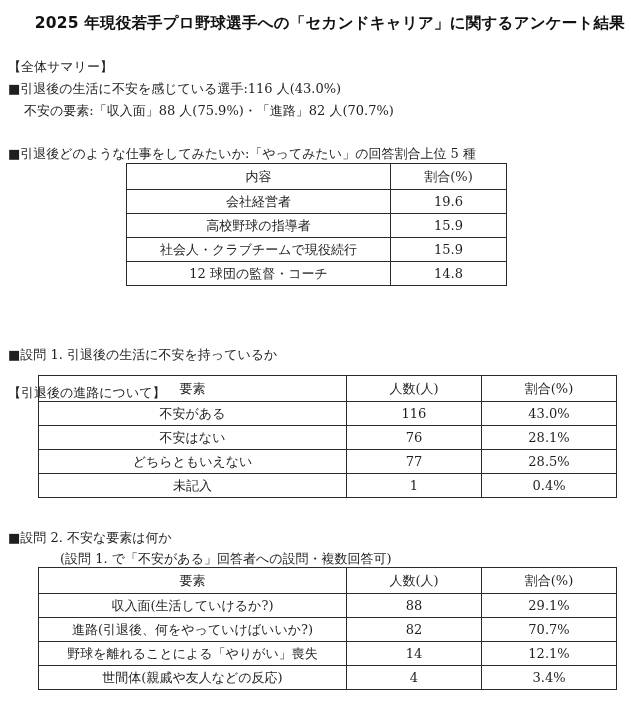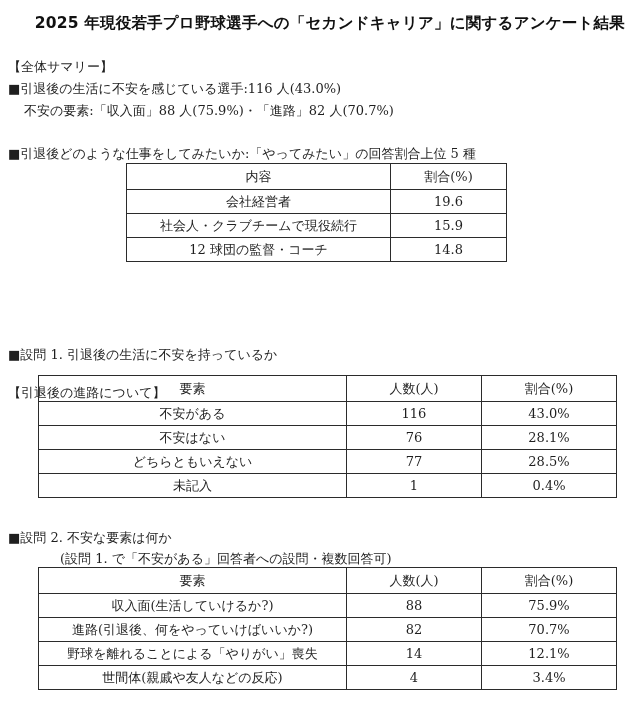"高校野球の指導者" tr { html: none -> <tr> <td>高校野球の指導者</td> <td>15.9</td> </tr> }
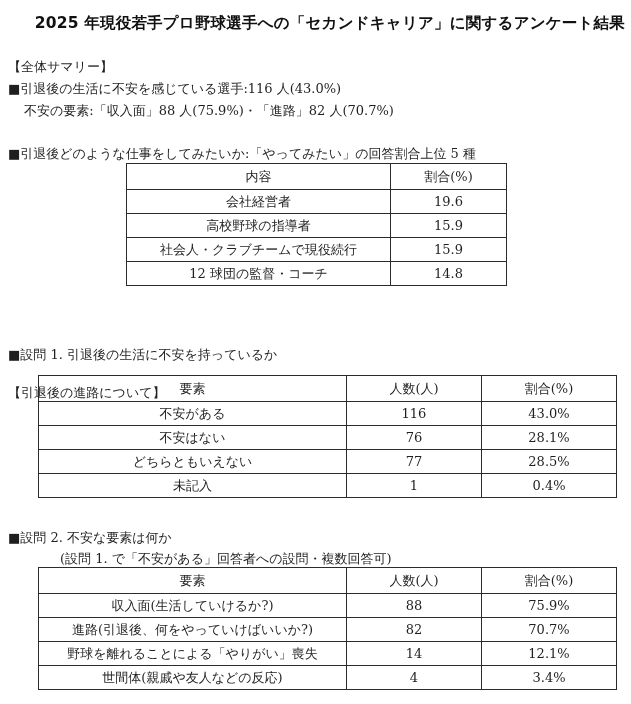"75.9%" td { text: 75.9% -> 29.1% }
